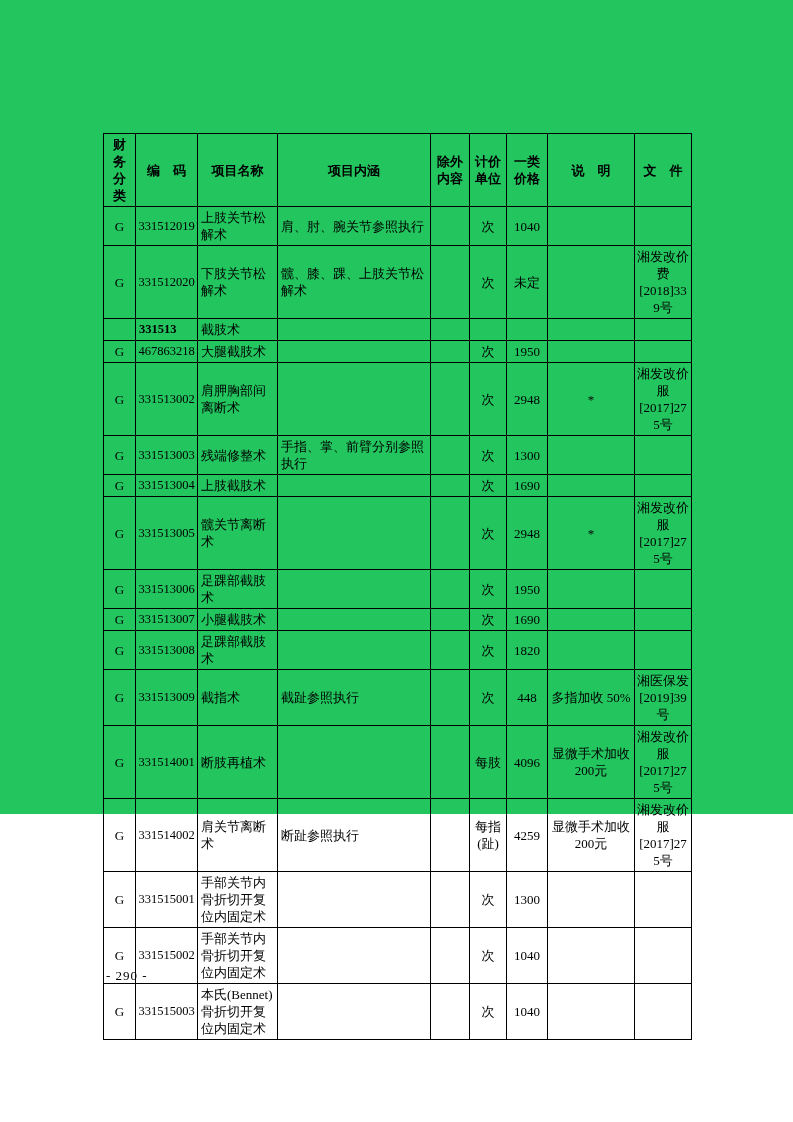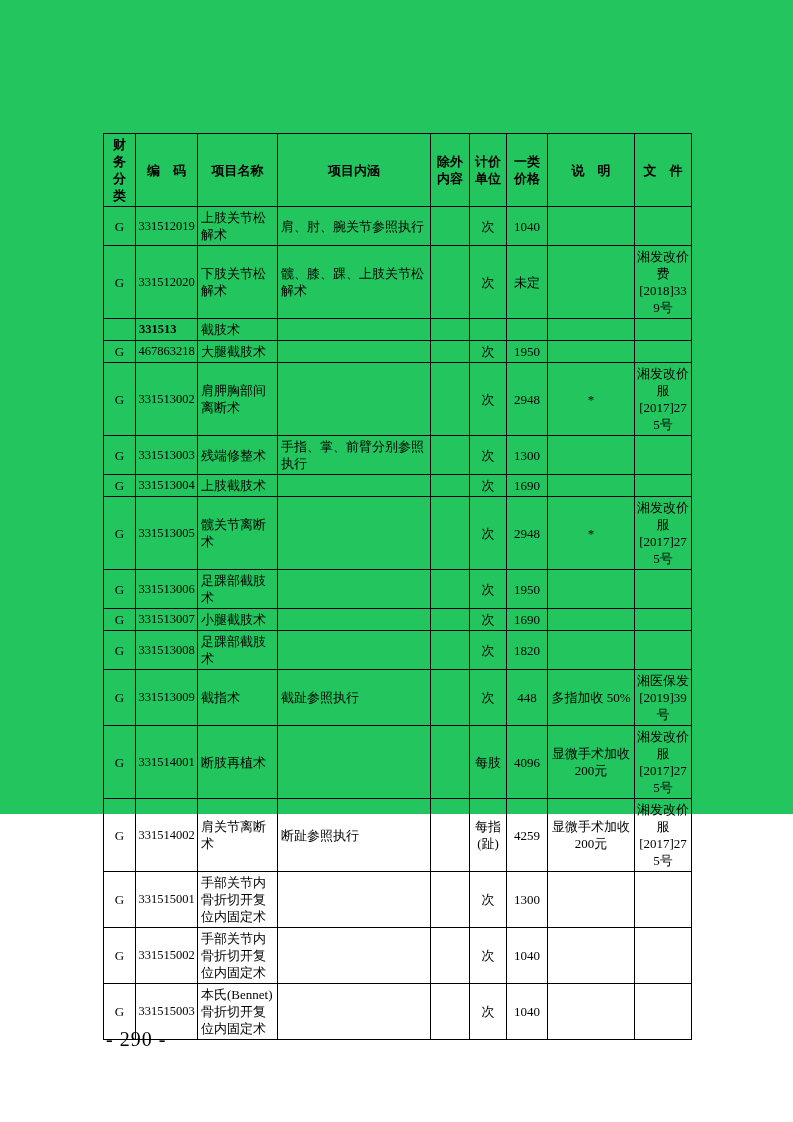"- 290 -" .page-number { font-size: 20px -> 13px; top: 1028px -> 968px }
